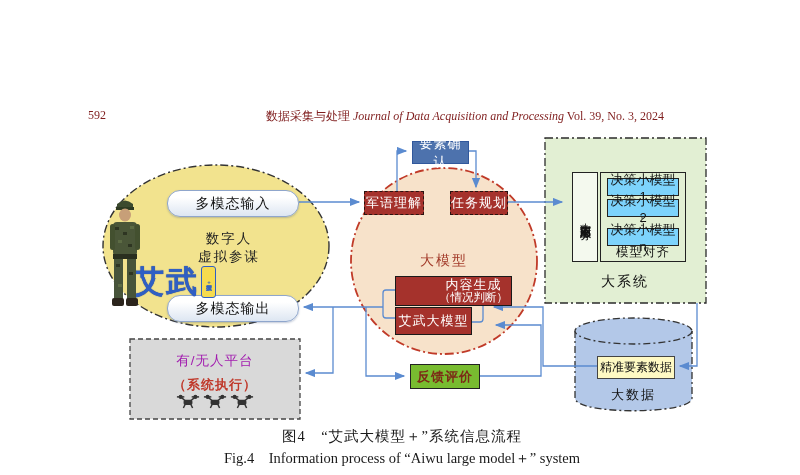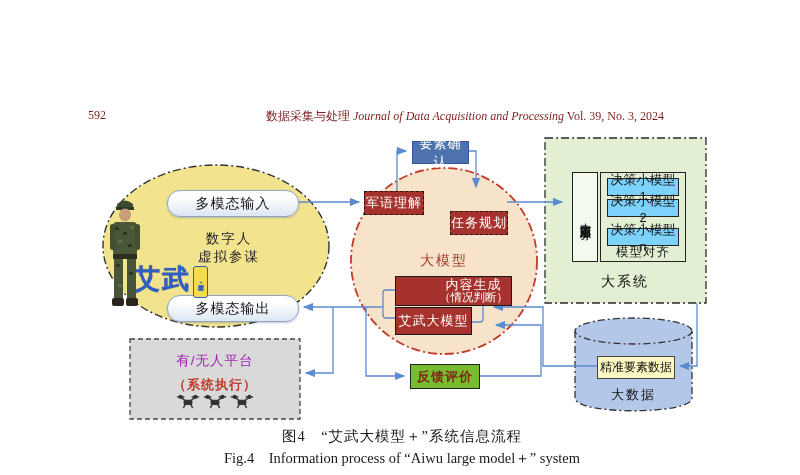"任务规划" div.abs { margin-top: 20px -> none }
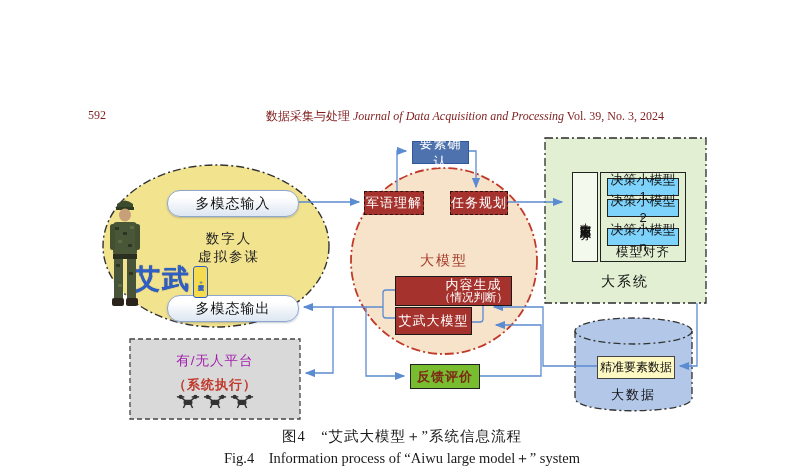"艾武" .logo { font-size: 27px -> 31px }
